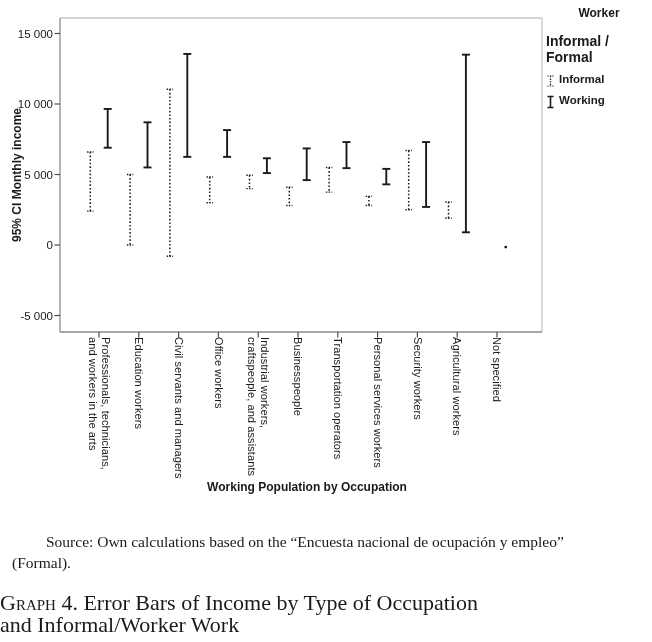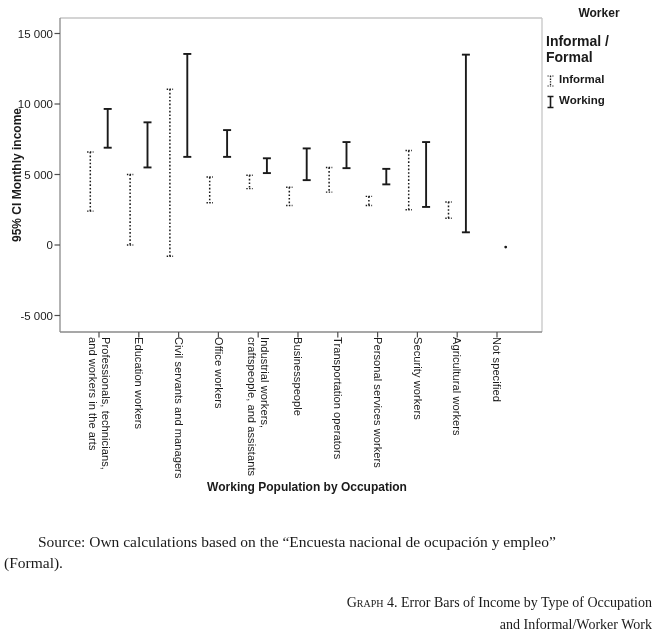"Source: Own calculations based on" #source { left: 0 -> 8px }
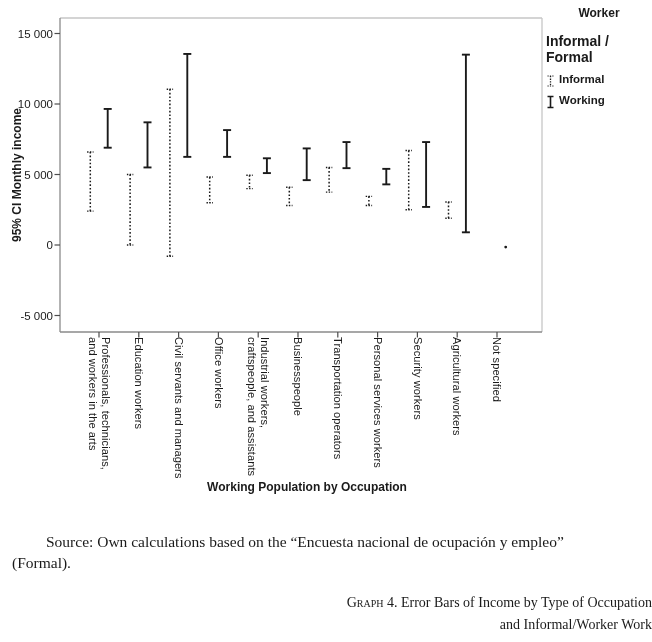"Graph 4. Error Bars of" #caption { font-size: 14px -> 22px; text-align: right -> left }
